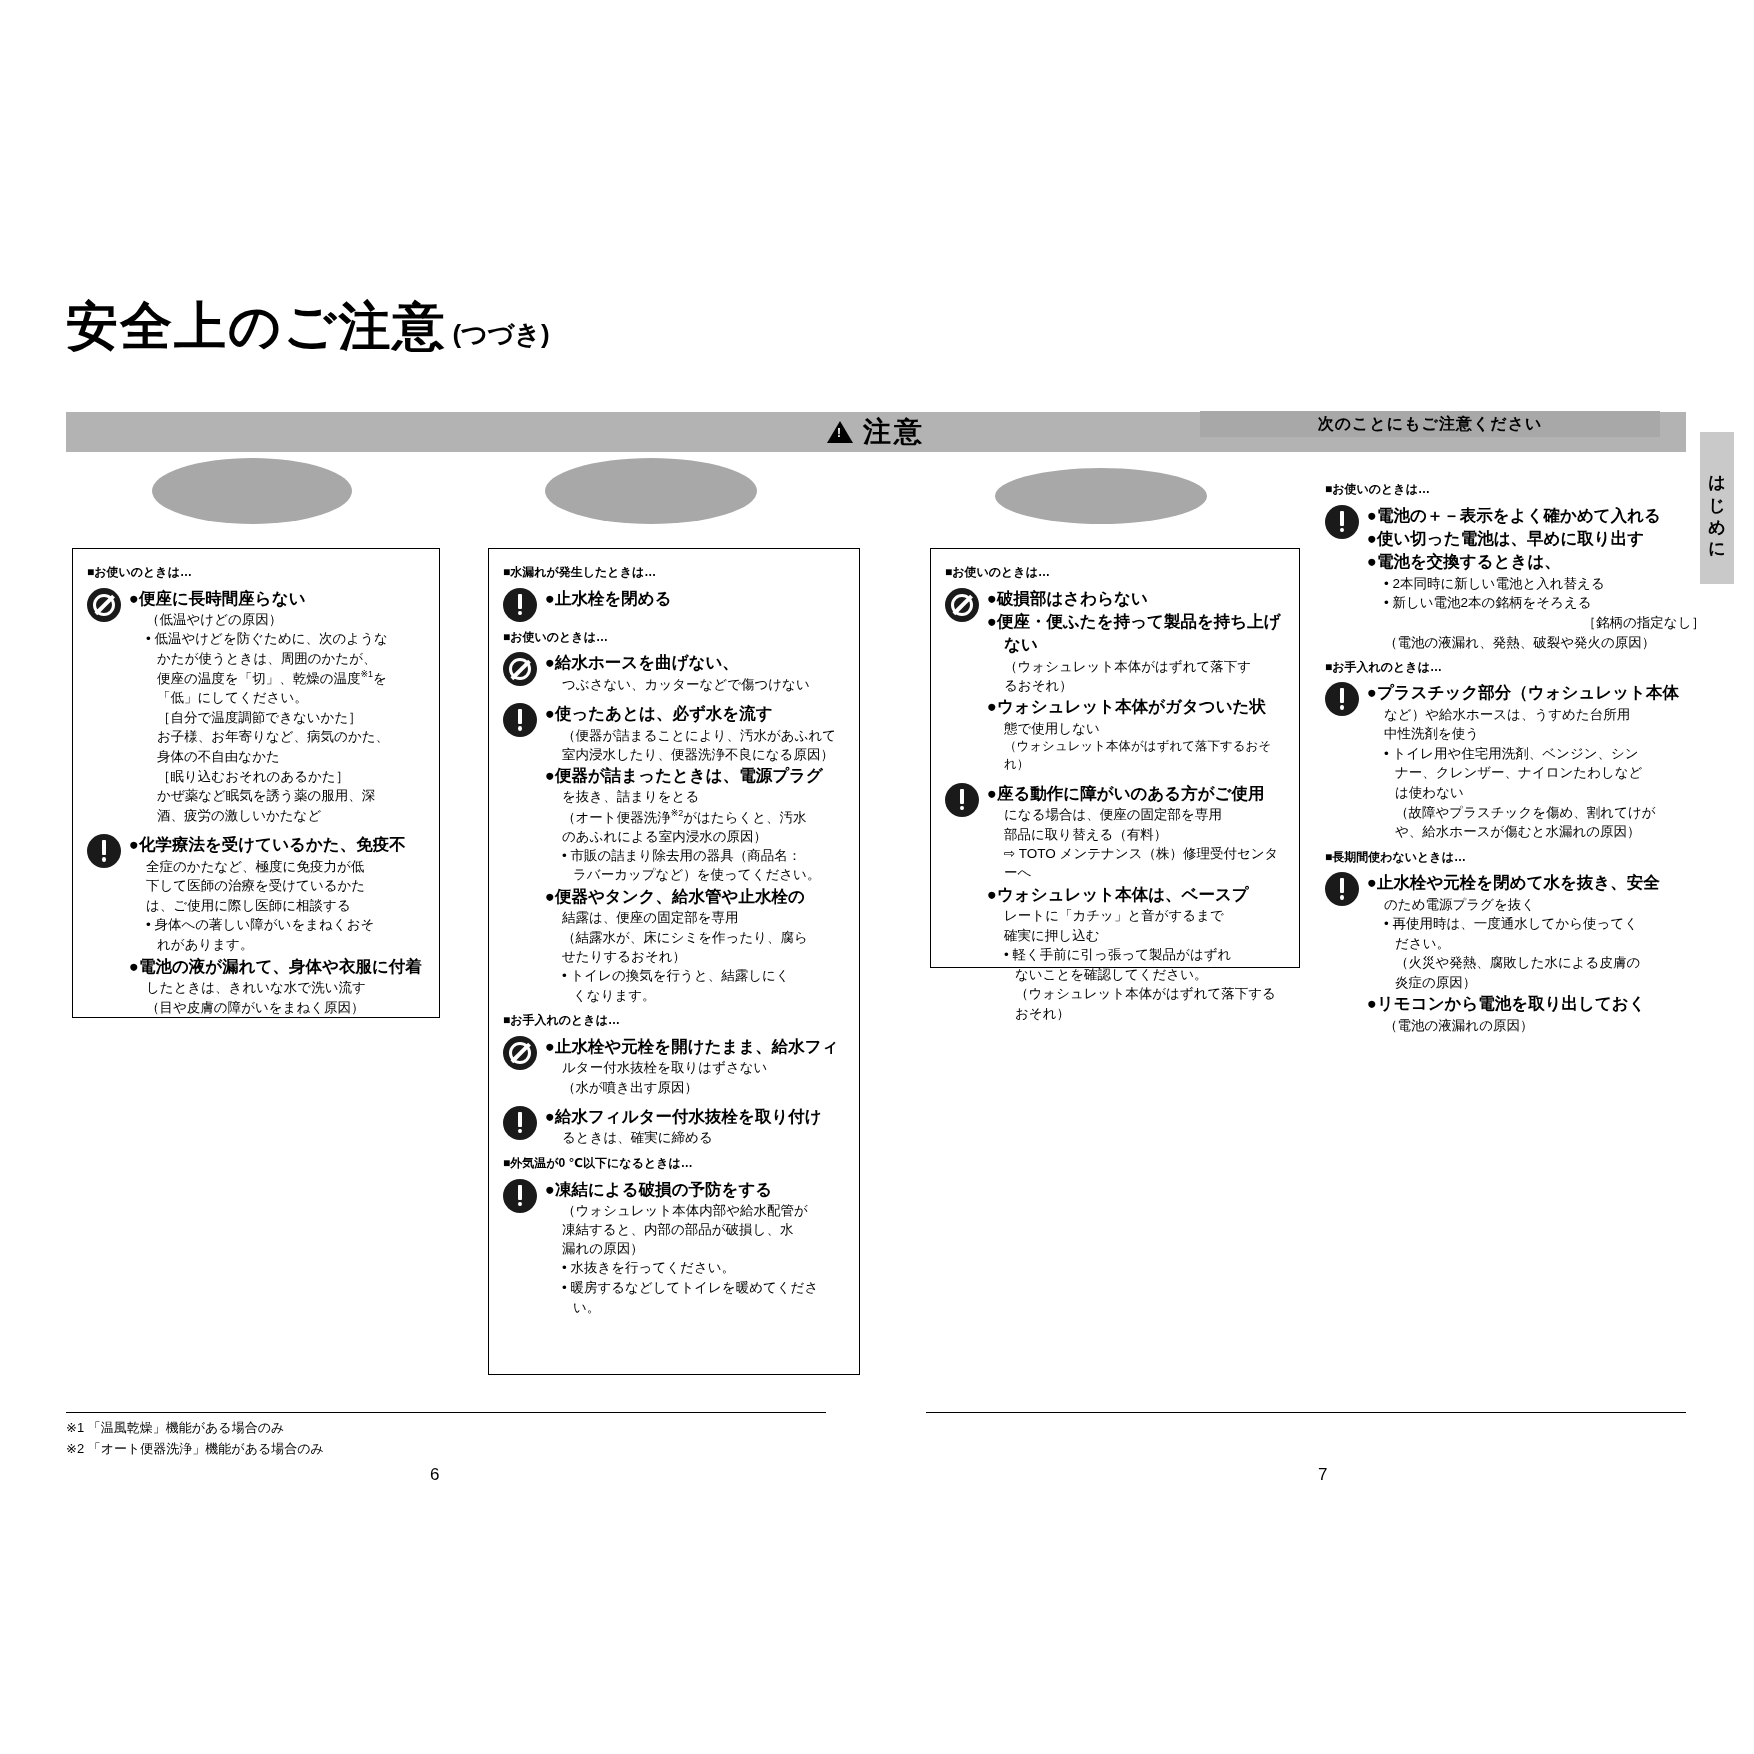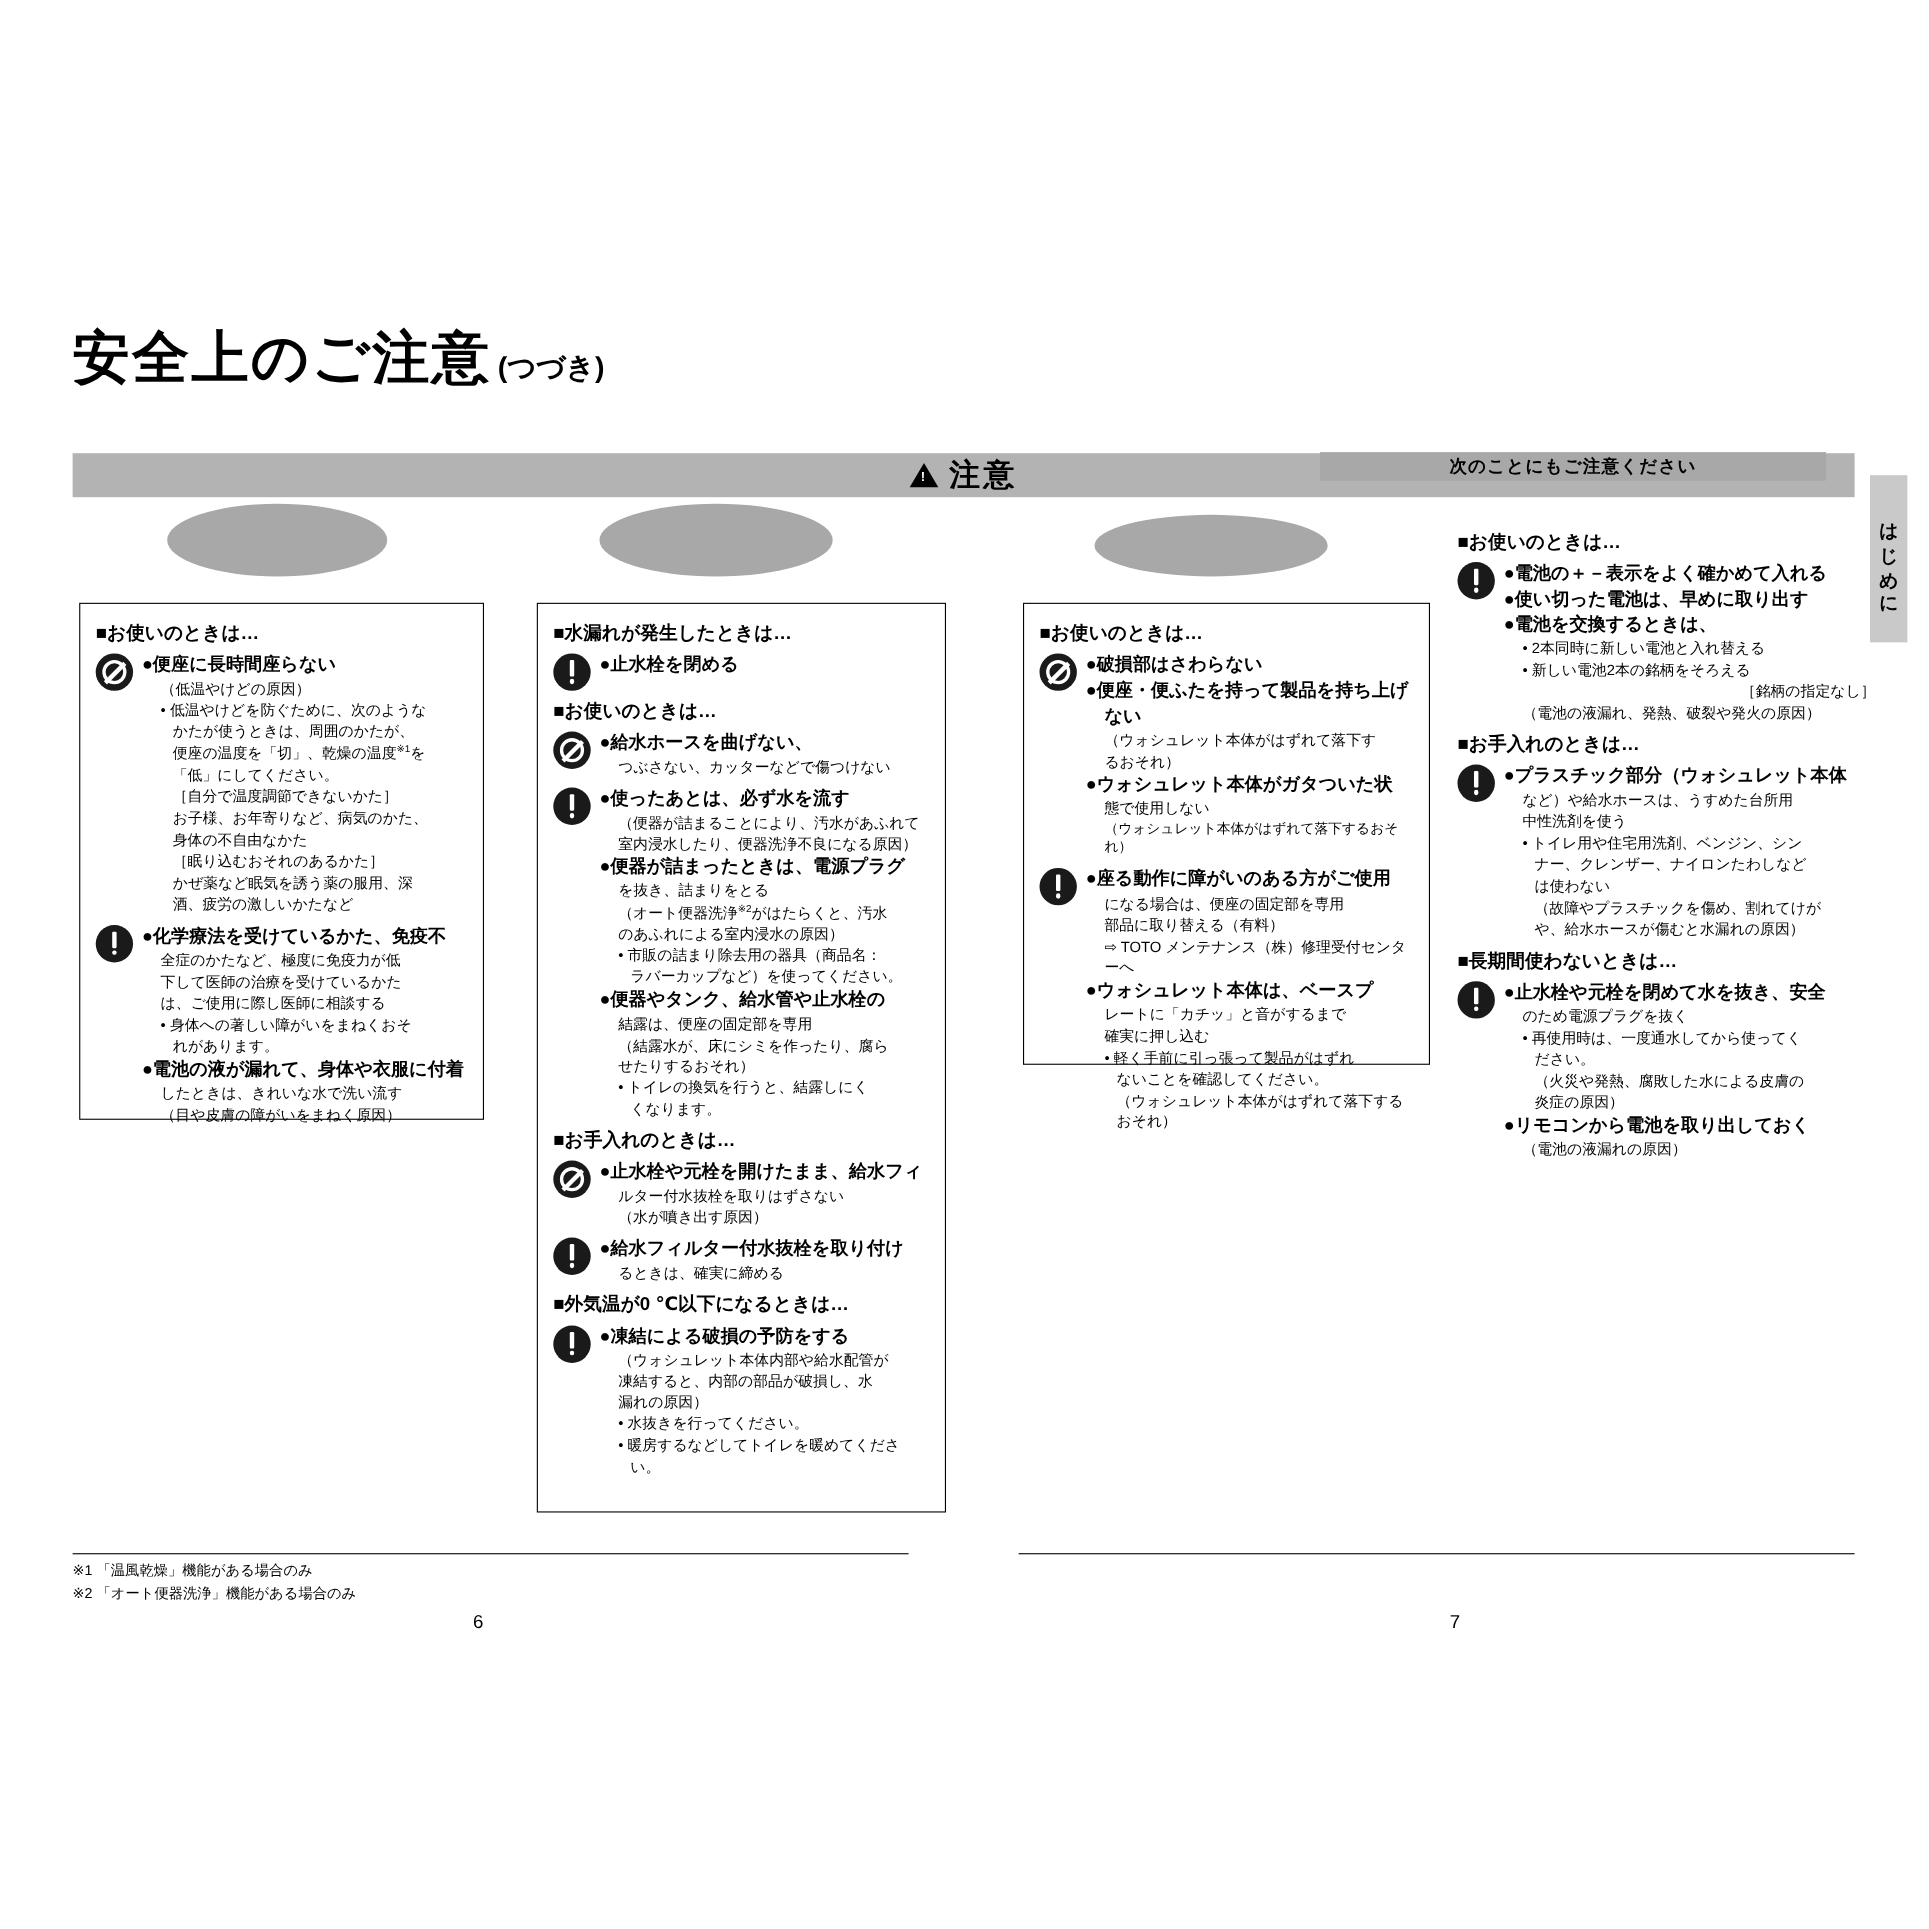"■お使いのときは…" .sec-head { font-size: 17px -> 12px }
